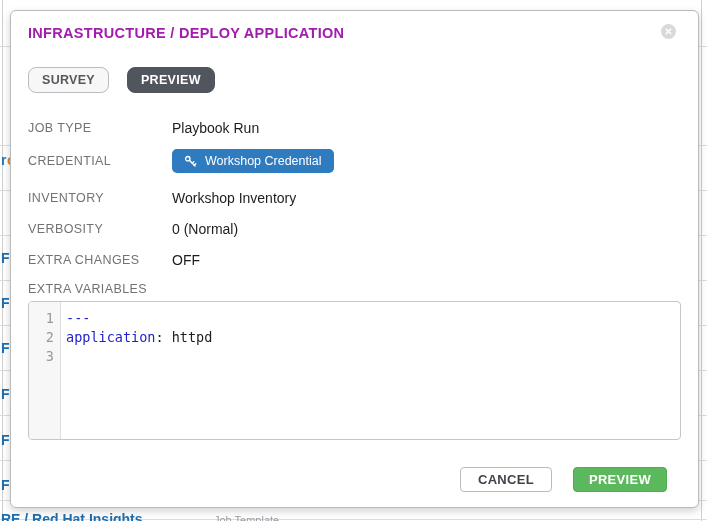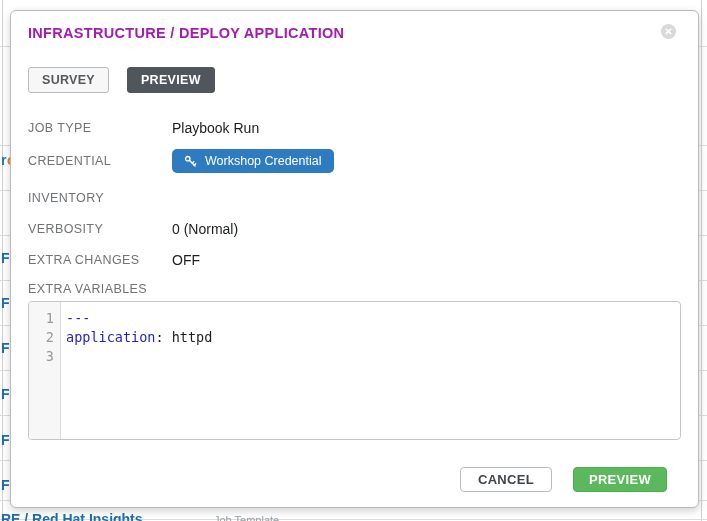"SURVEY" .tab { border-radius: 3px -> 8px }
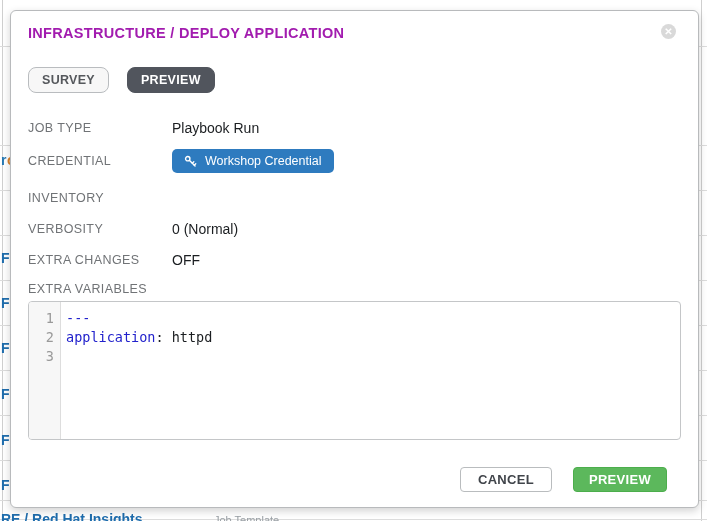"Workshop Inventory" span.detail-value { html: none -> <span>Workshop Inventory</span> }
